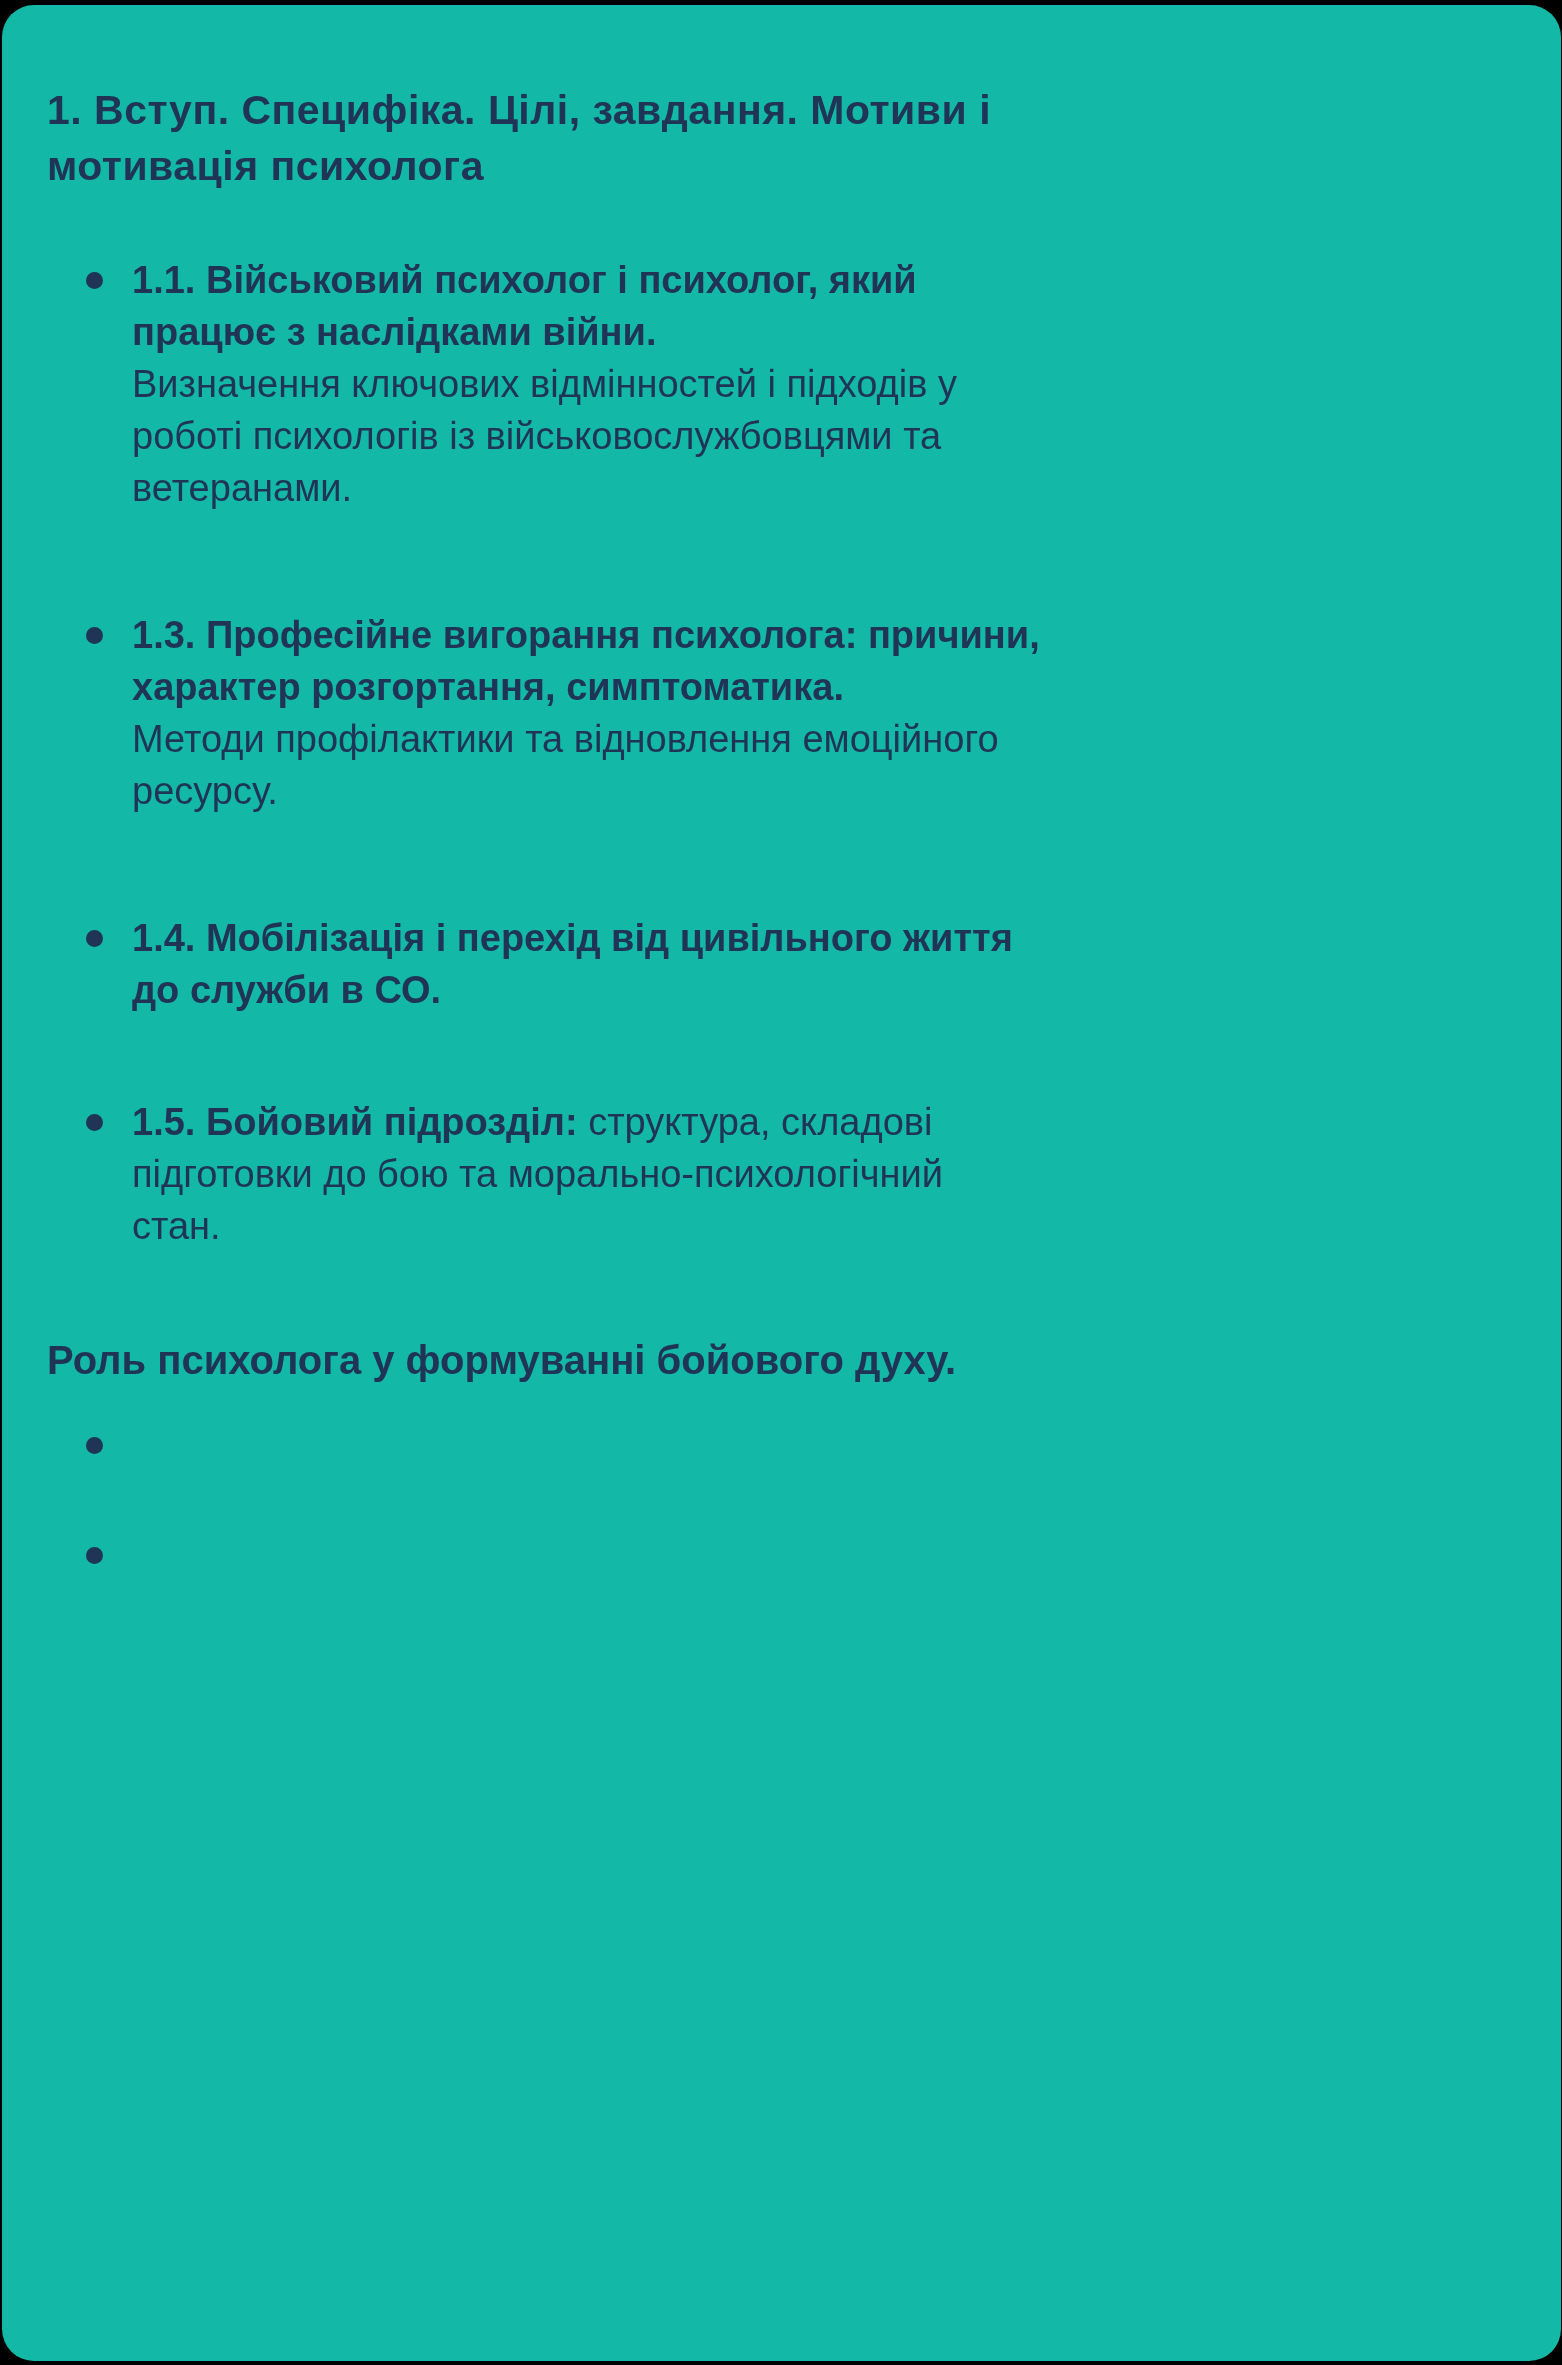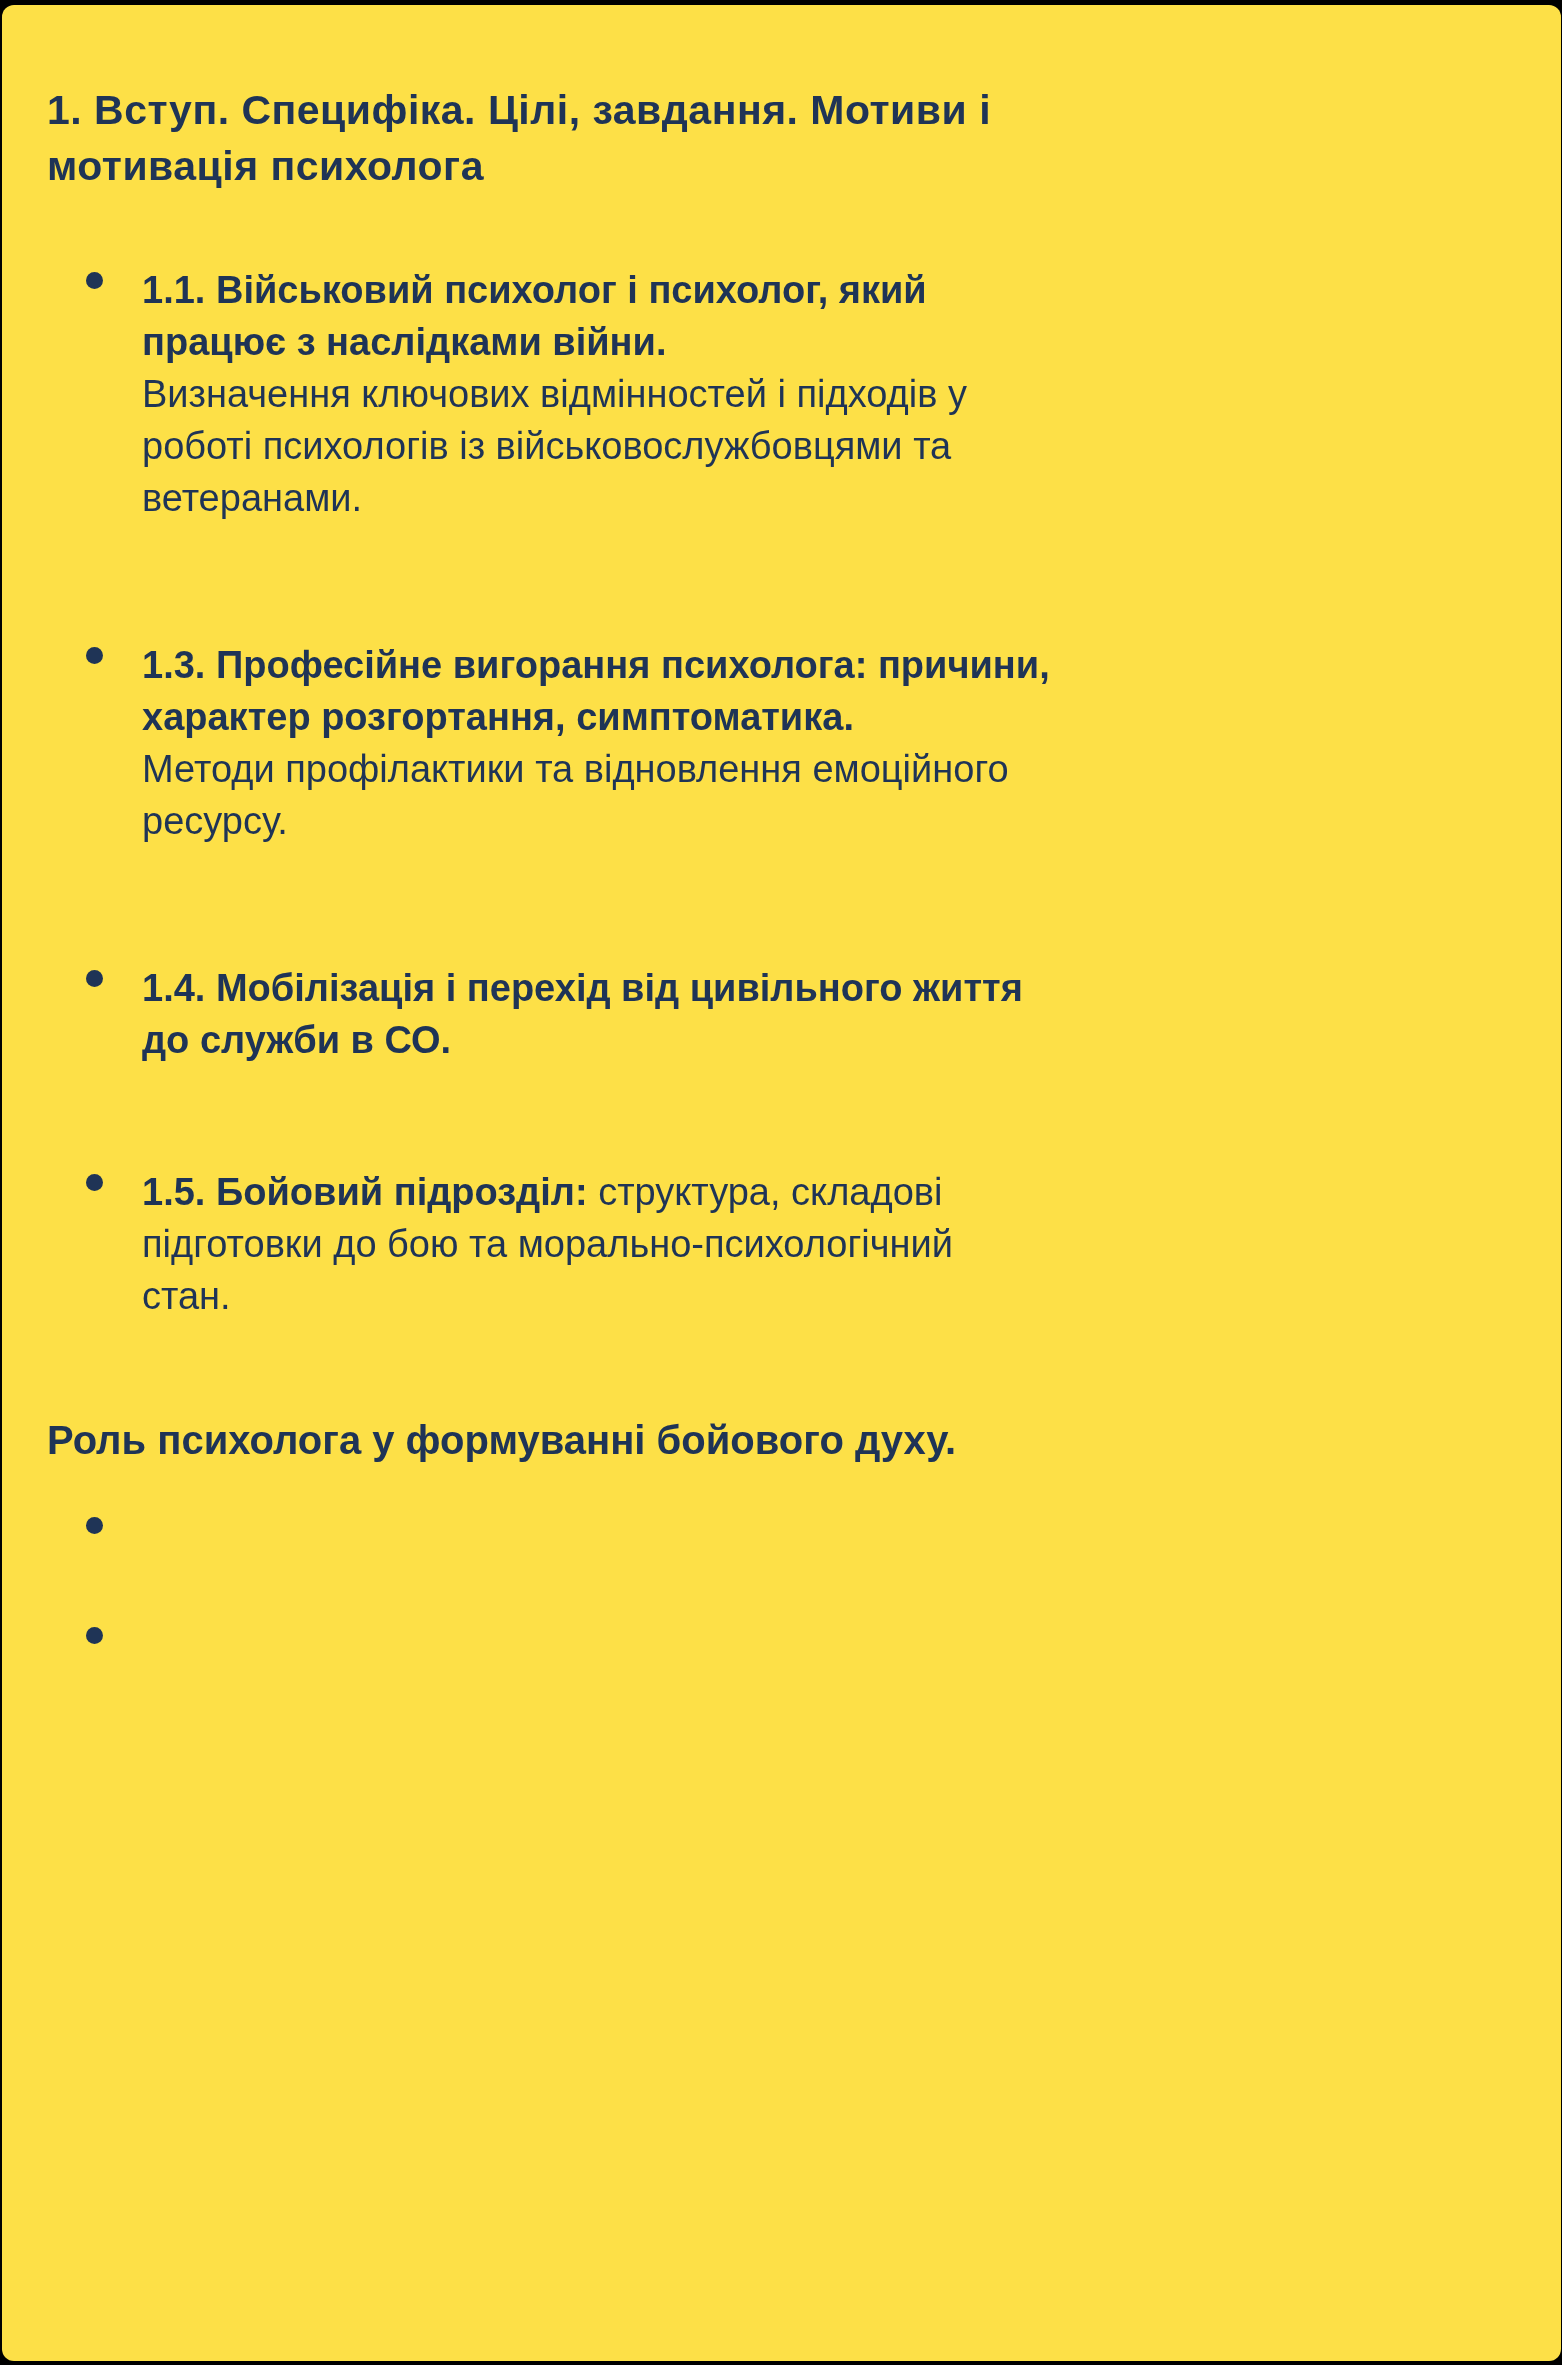"1. Вступ. Специфіка. Цілі, завдання." .card { background: #fde047 -> #14b8a6; border-radius: 12px -> 32px }
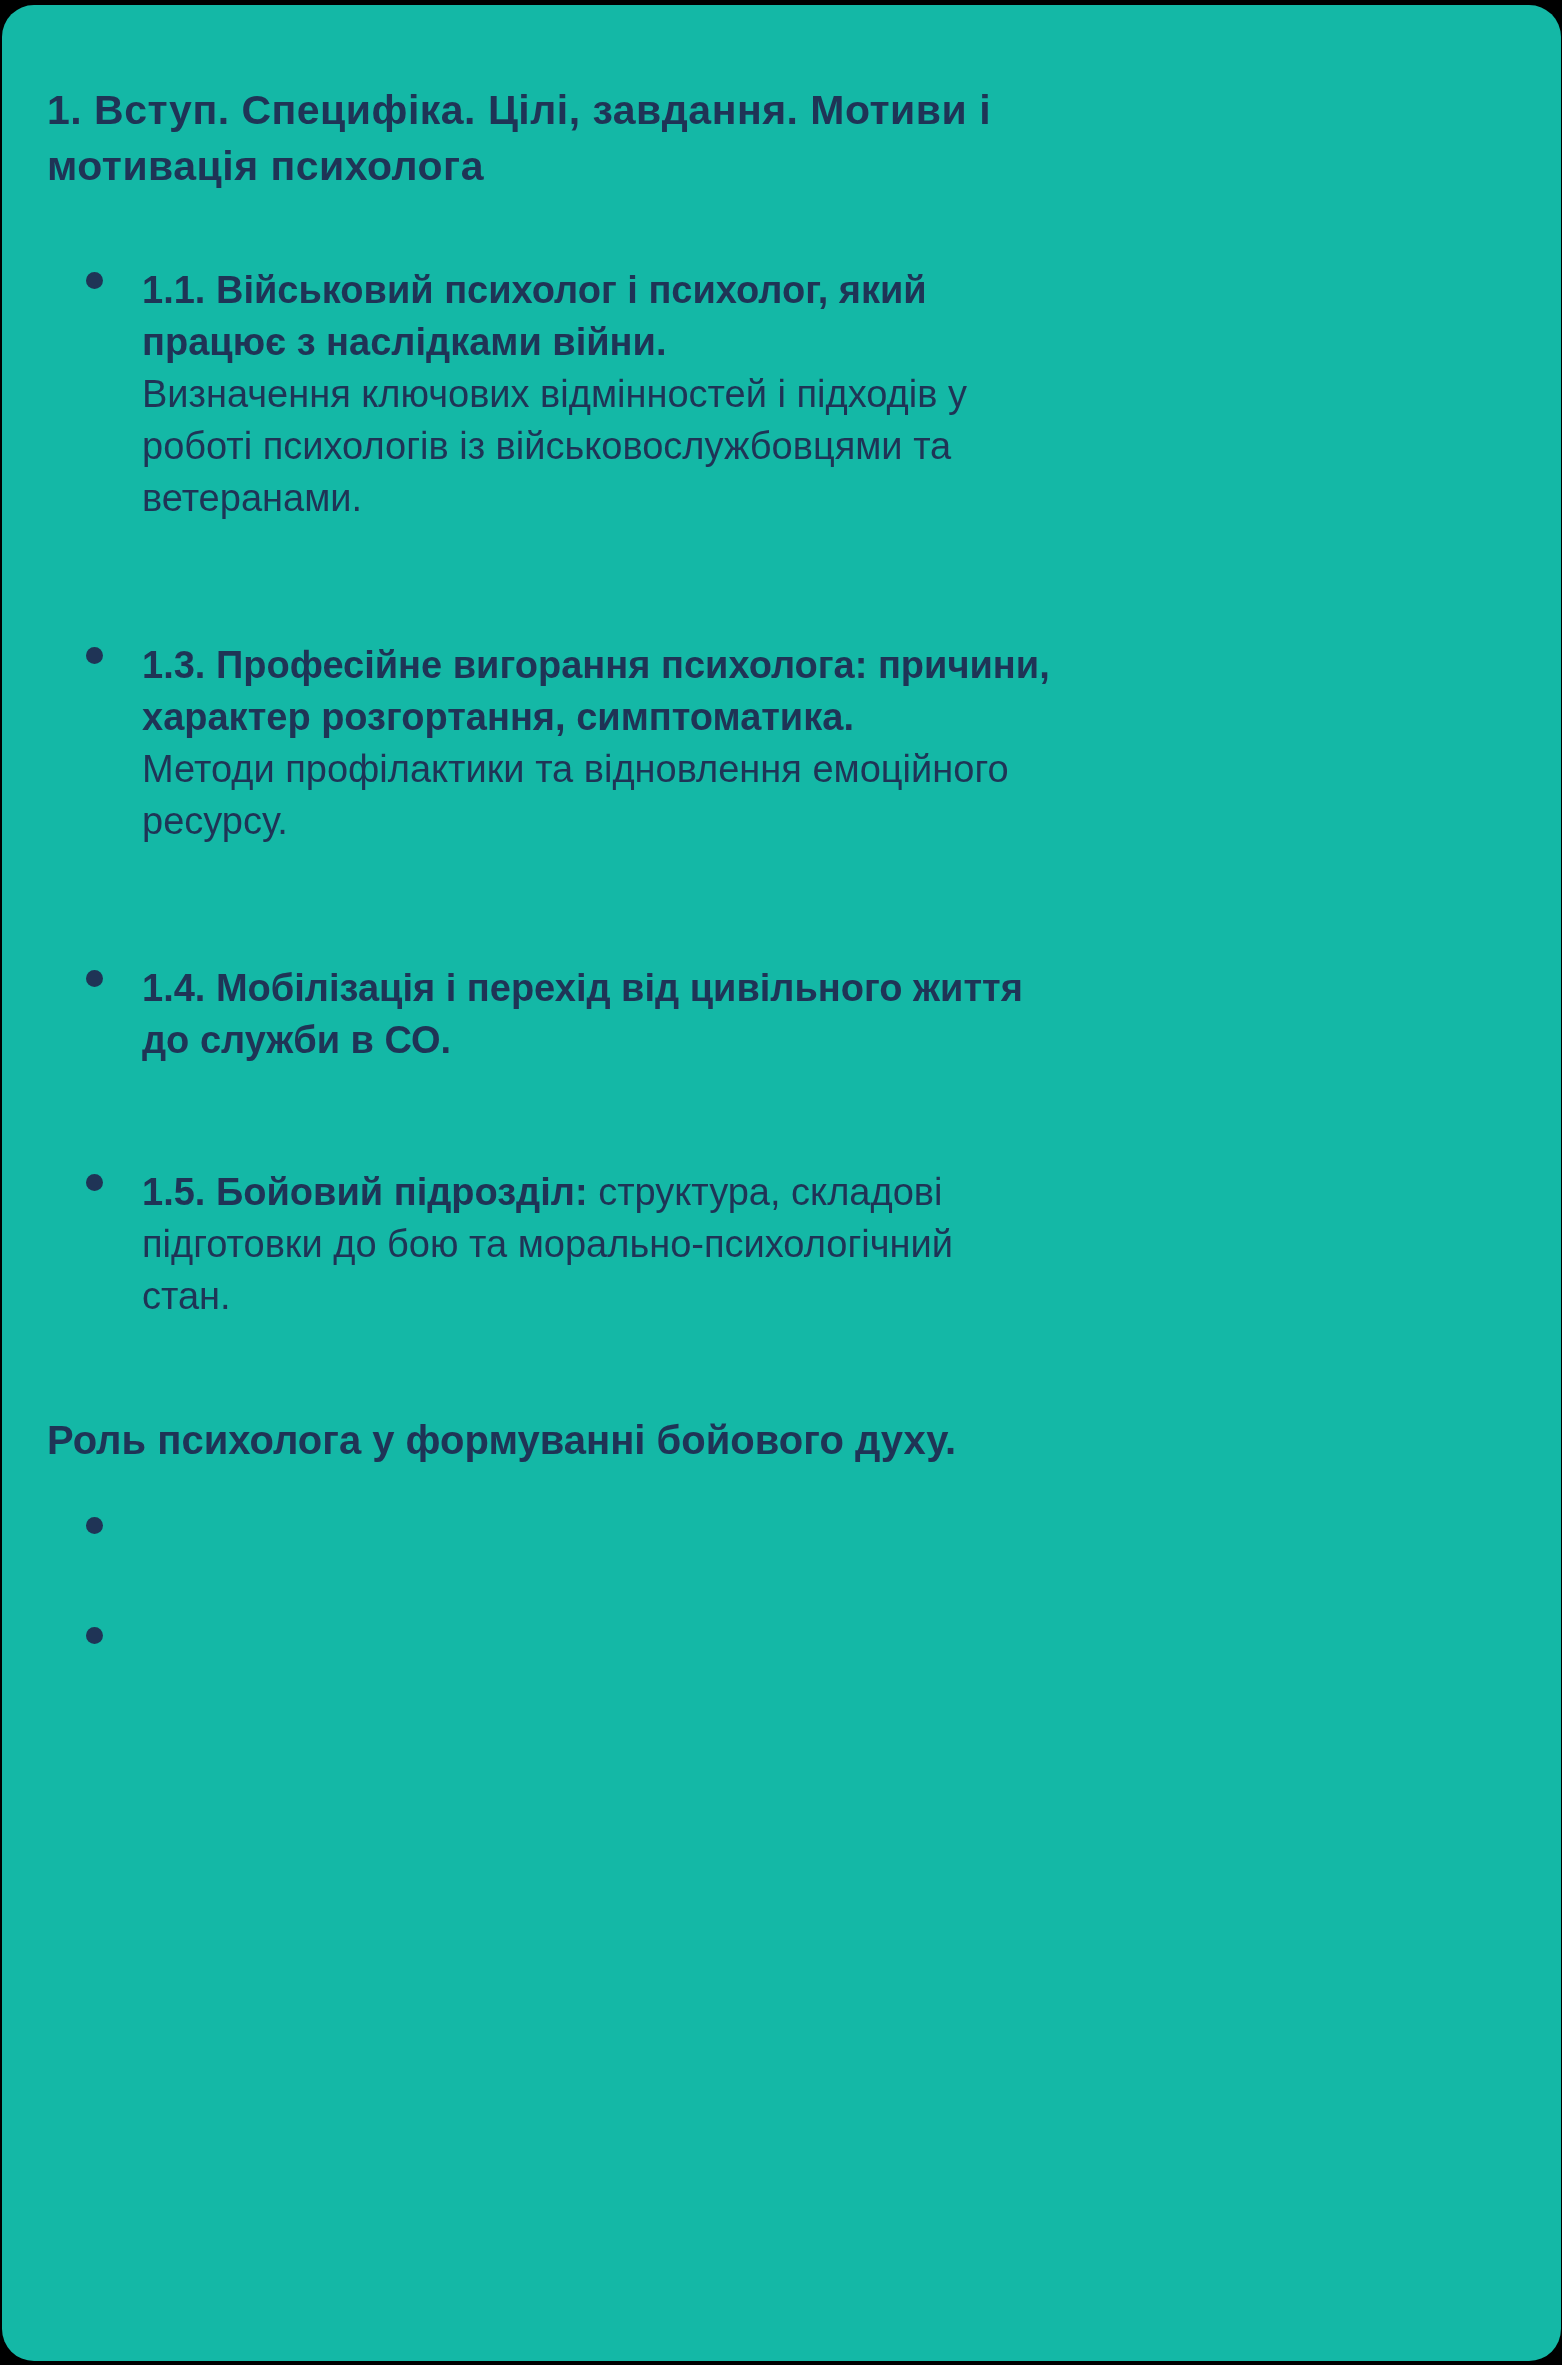"1.1. Військовий психолог і психолог," .txt { margin: 10px -> 0 }
